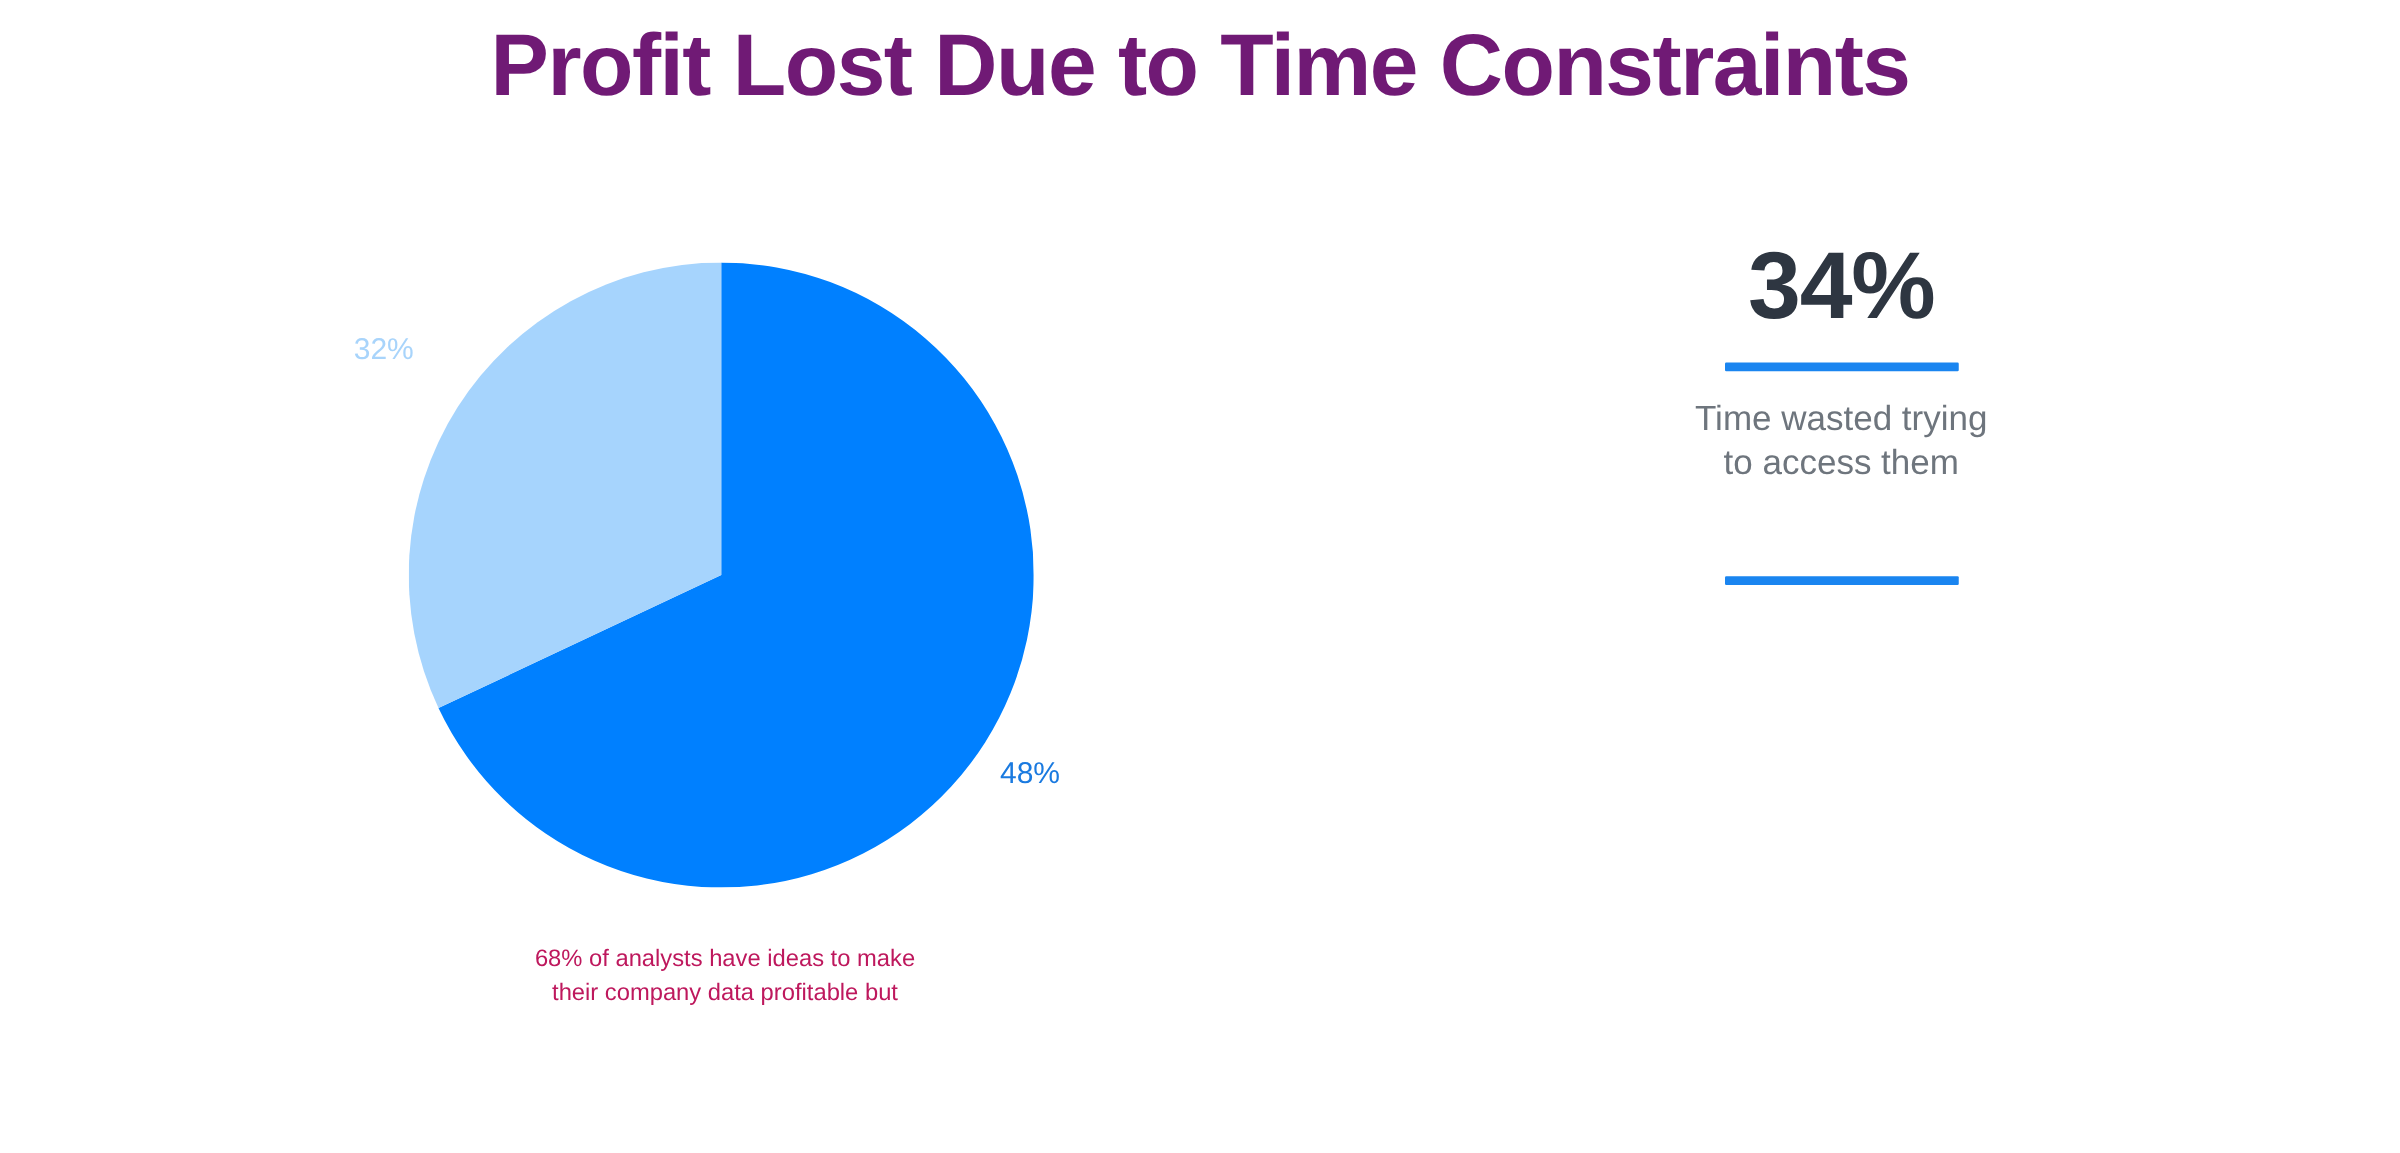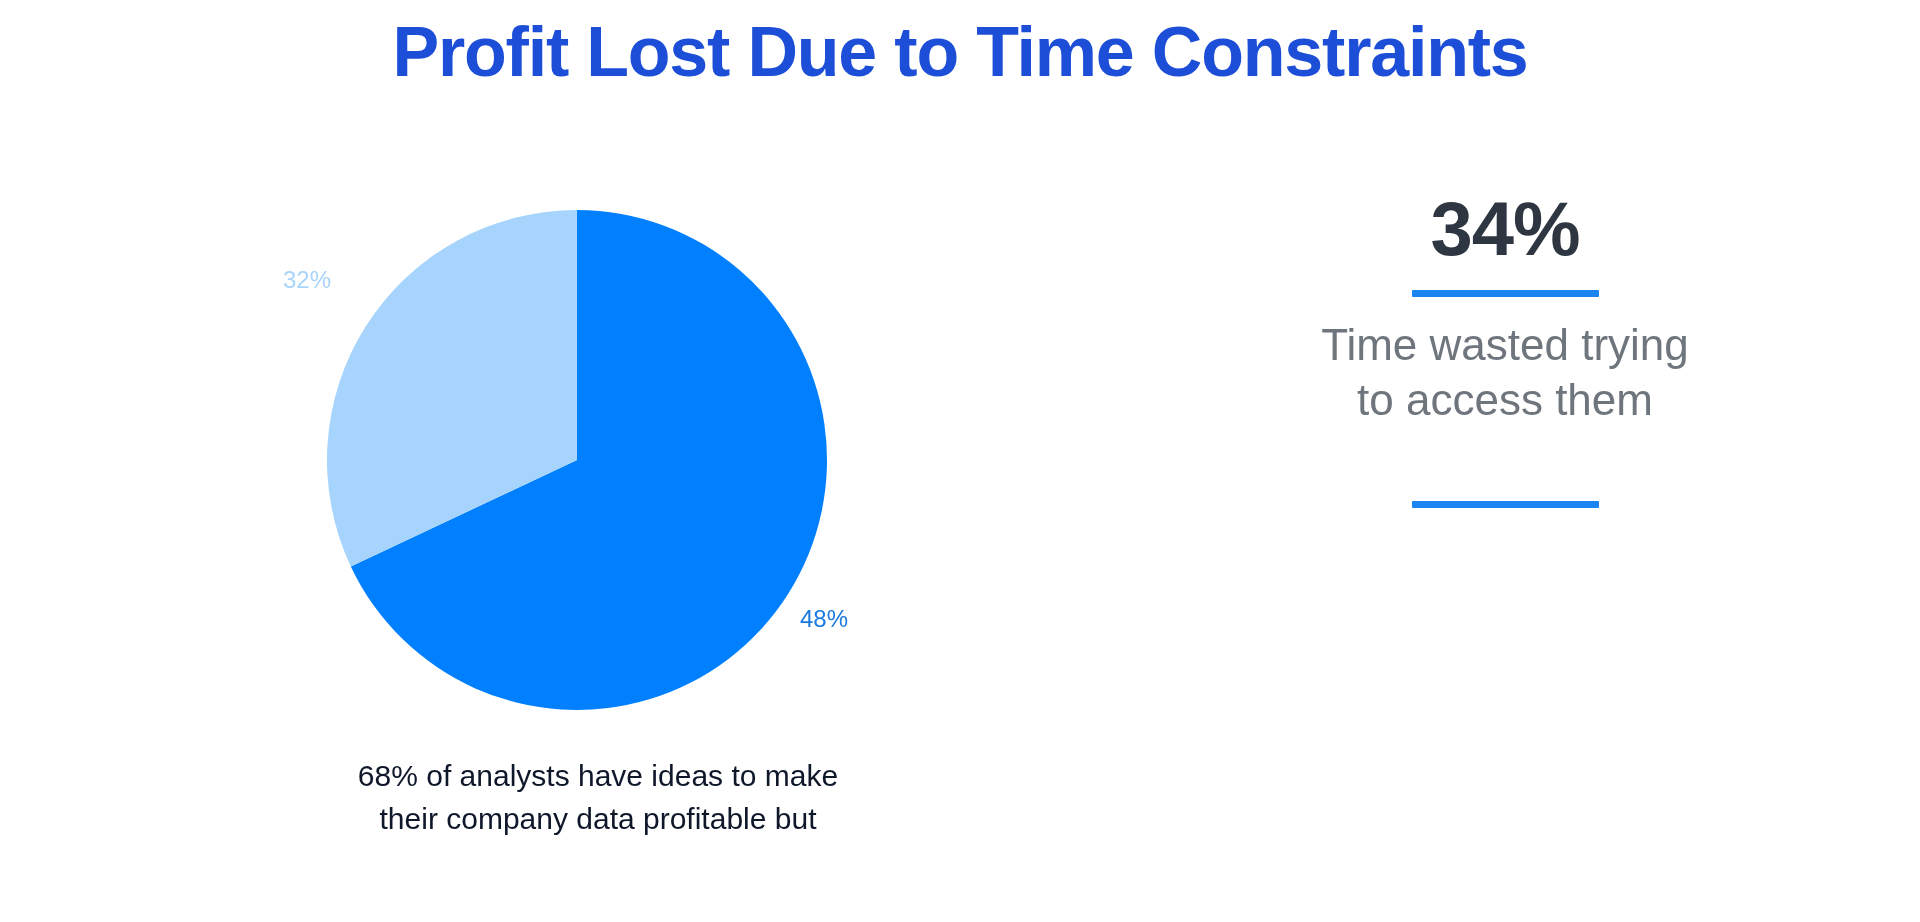"Profit Lost Due to Time" #infographic-title { color: #1d4ed8 -> #701a75 }
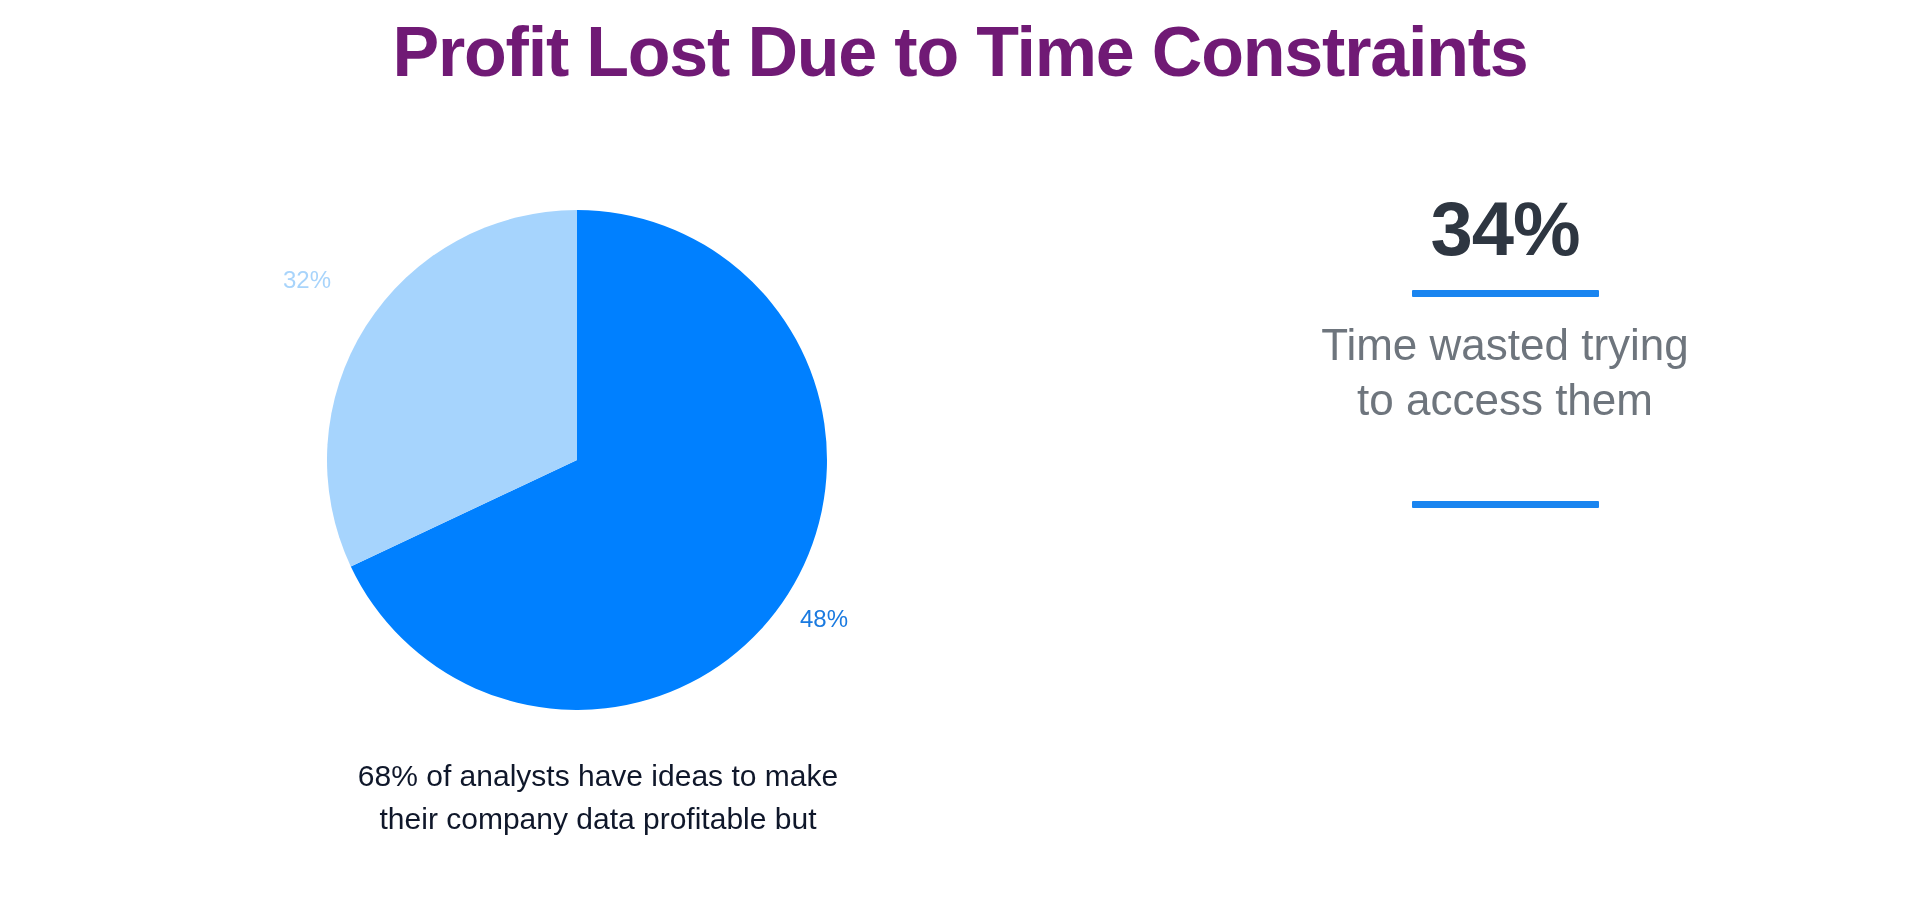"34%" #stats-panel { left: 1252px -> 1220px }
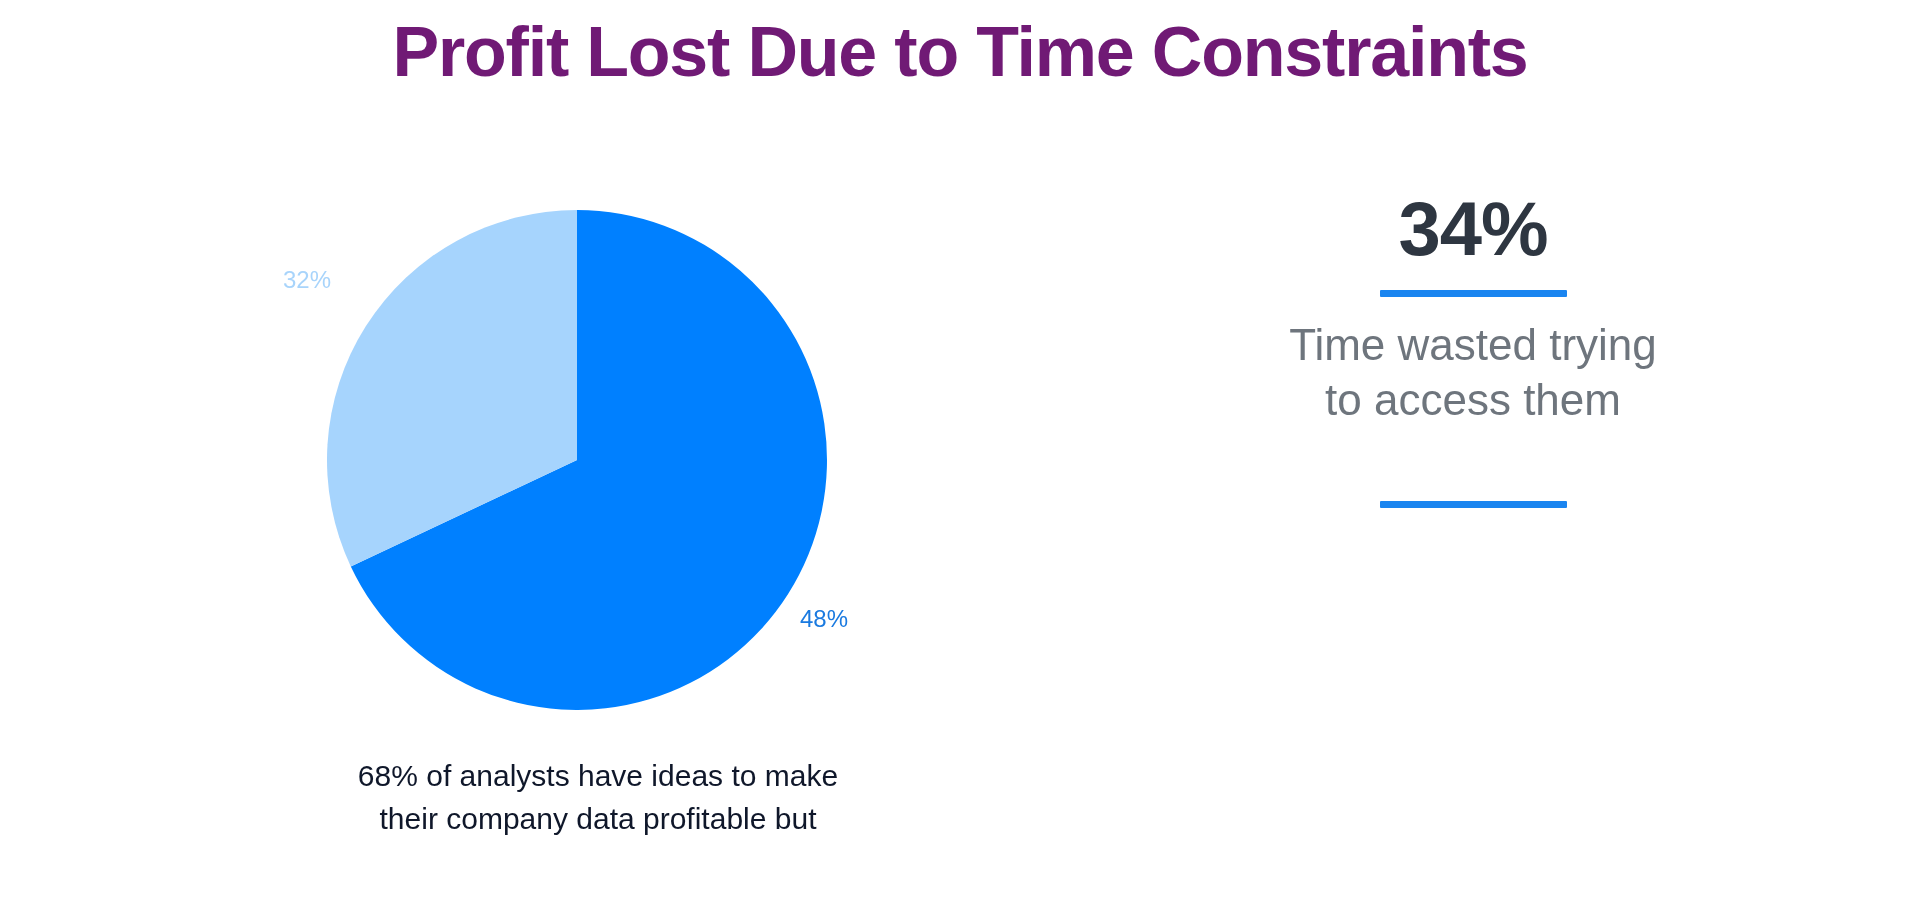"Time wasted trying" .stat-label { font-size: 44px -> 28px }
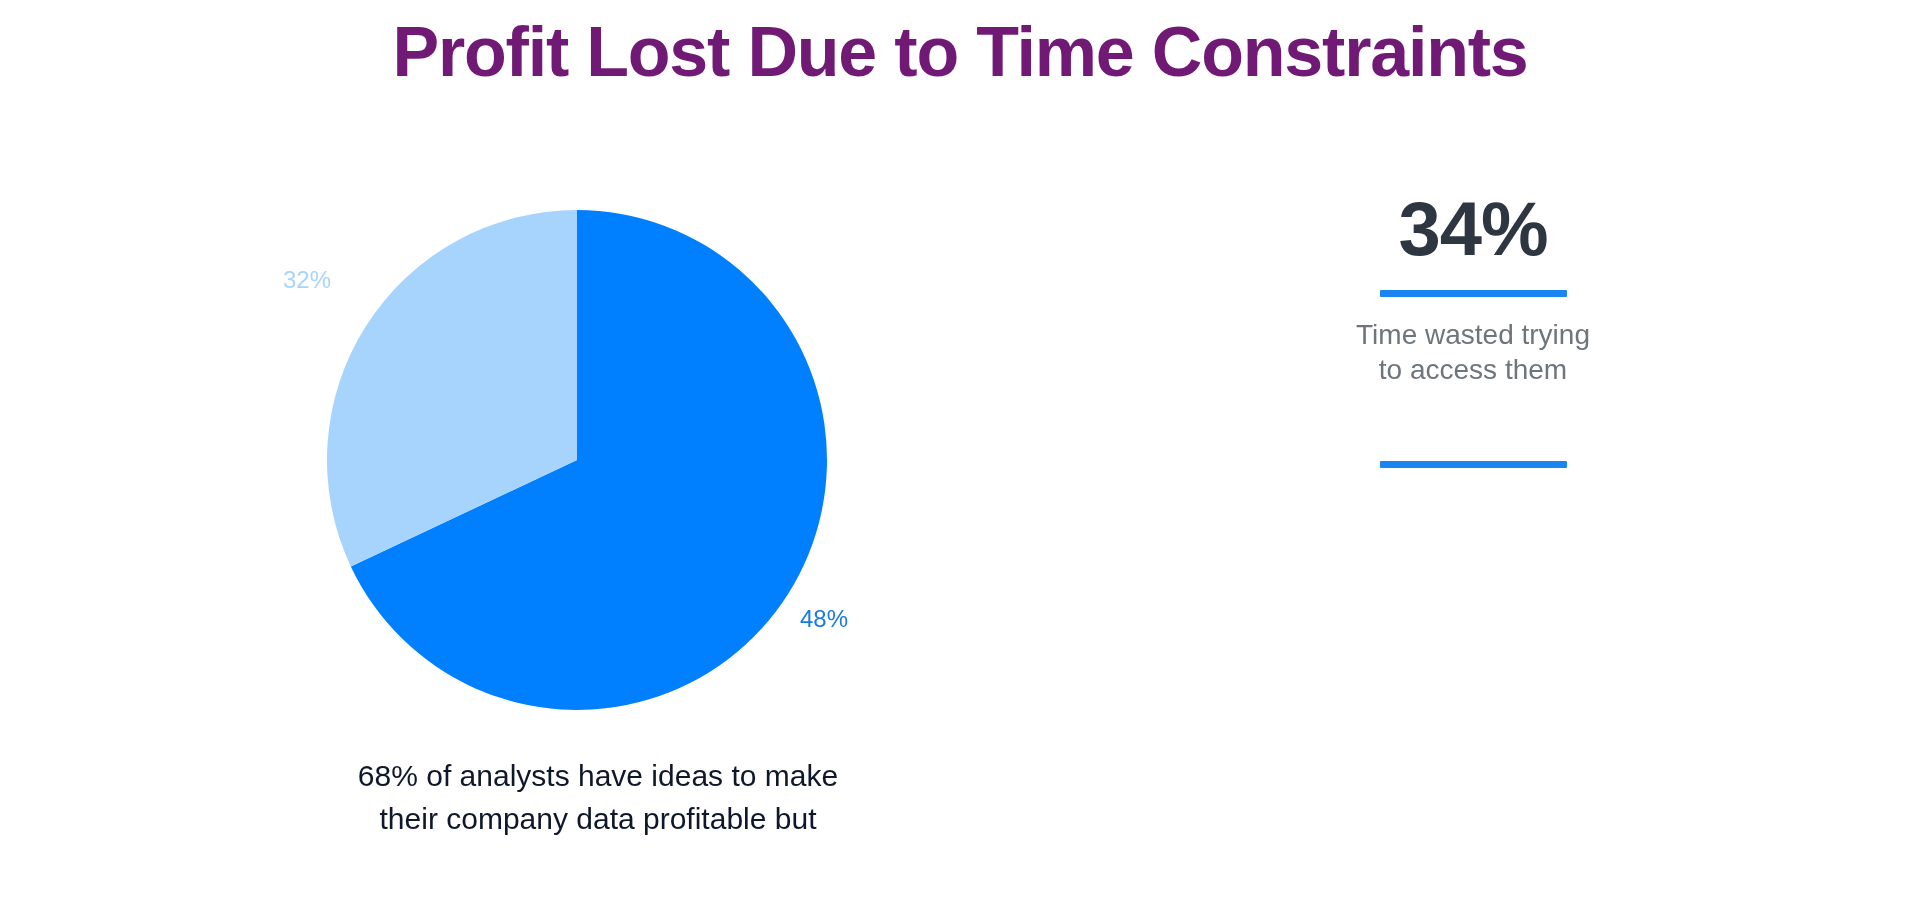"68% of analysts have ideas" #pie-caption { color: #0f172a -> #be185d; font-size: 30px -> 19px; left: 248px -> 230px }
